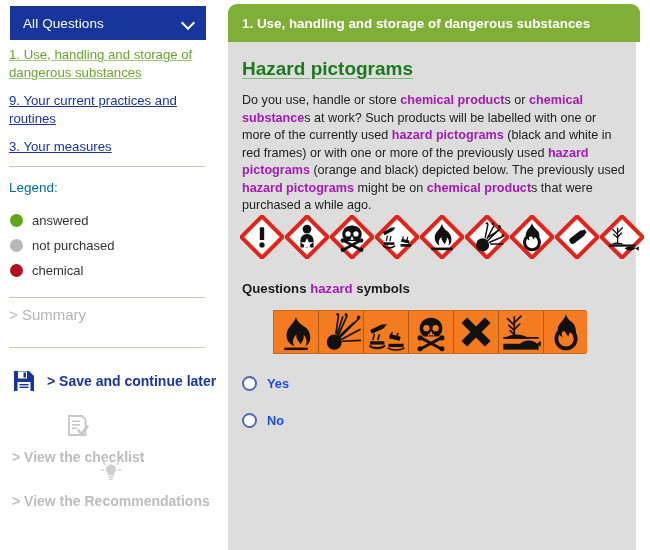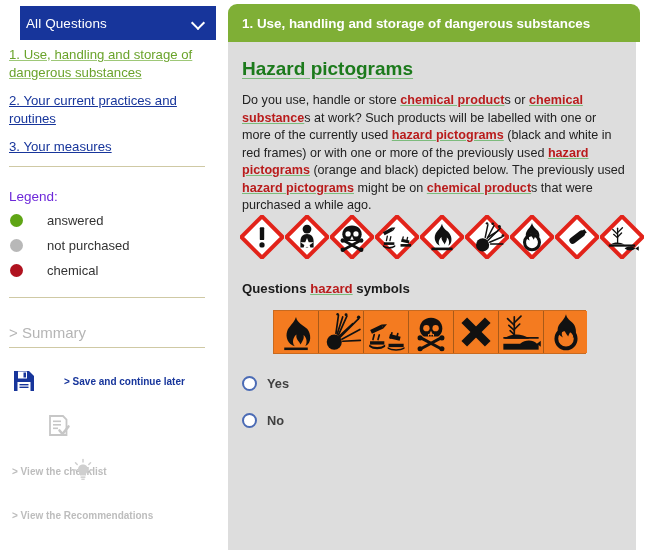"All Questions" #question-filter { left: 20px -> 10px; padding: 0 11px 0 6px -> 0 11px 0 13px }
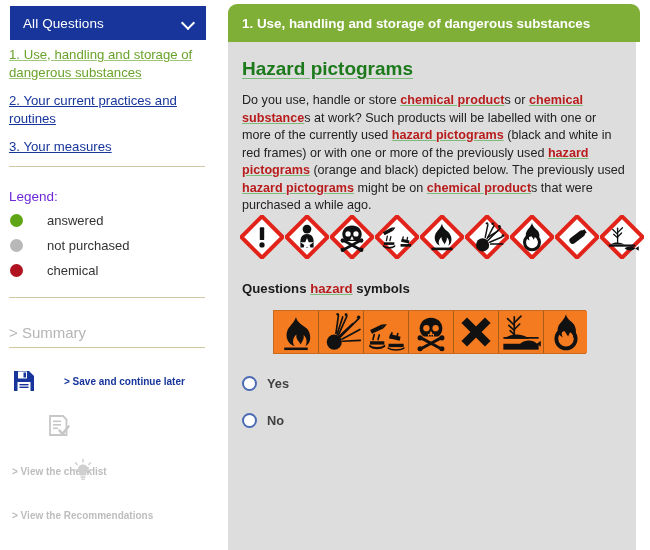"2. Your current practices and" a.nav-link { text: 2 -> 9 }
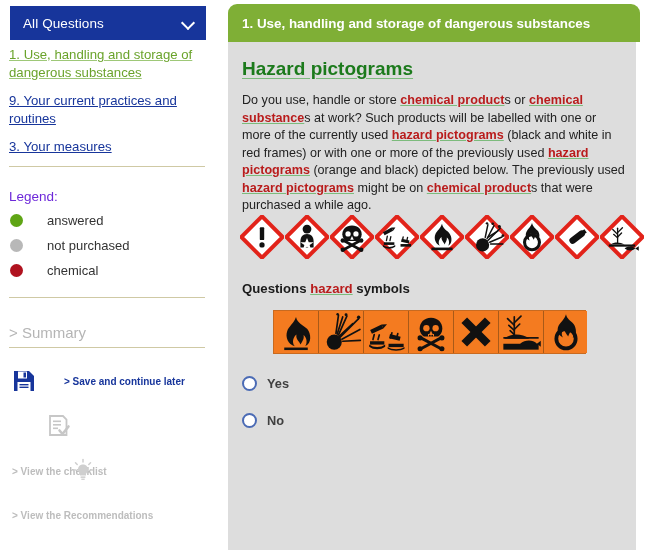"chemical product" .gl { color: #b91c1c -> #a21caf; text-decoration: underline -> none }
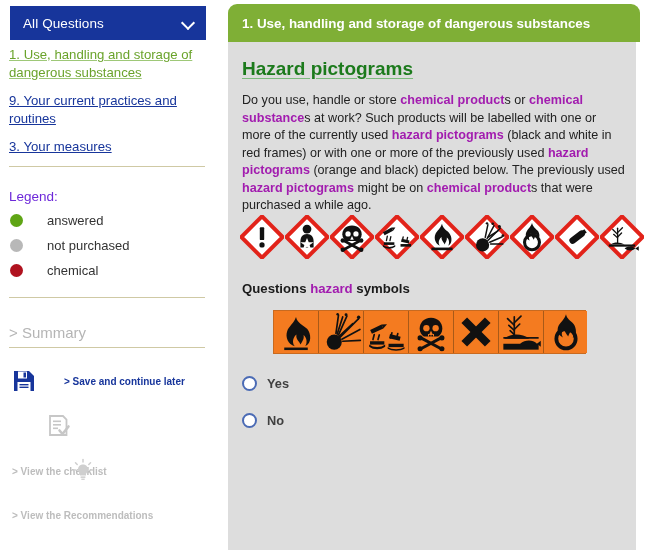"Legend:" #legend-title { color: #6d28d9 -> #0369a1; top: 189px -> 180px }
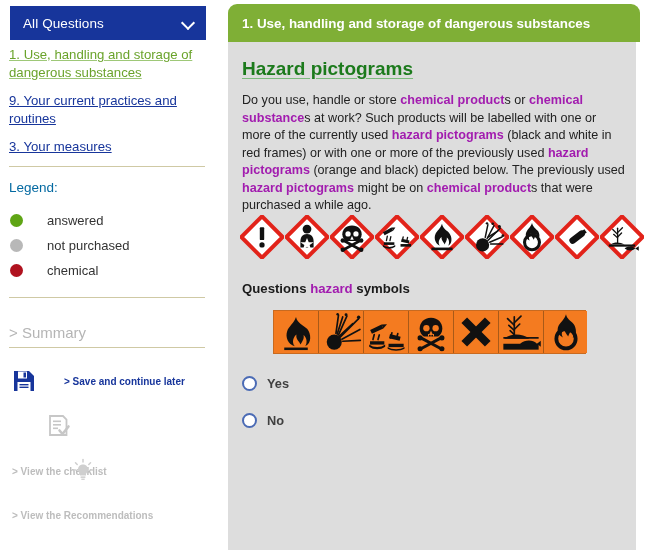"answered" .legend-row { gap: 24px -> 9px }
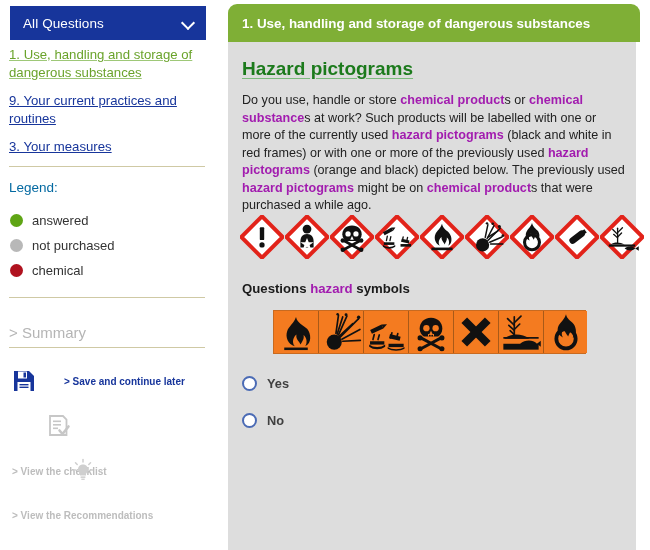"> Summary" #summary-link { top: 324px -> 306px }
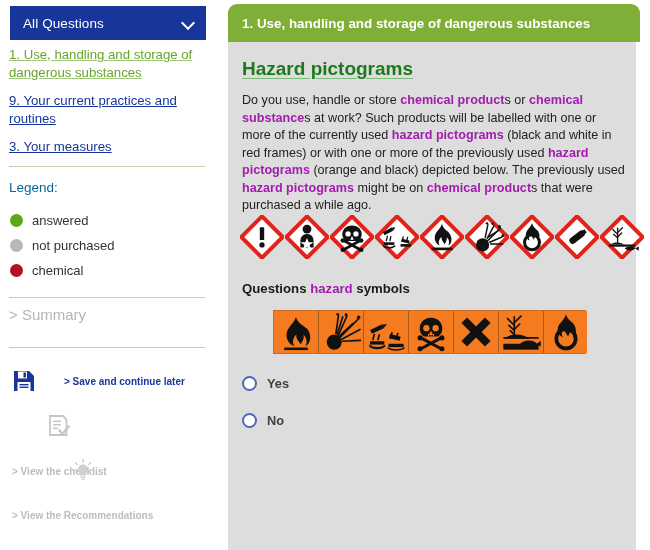"> Save and continue later" .side-action { font-size: 10px -> 14px; gap: 28px -> 11px; text-align: none -> right }
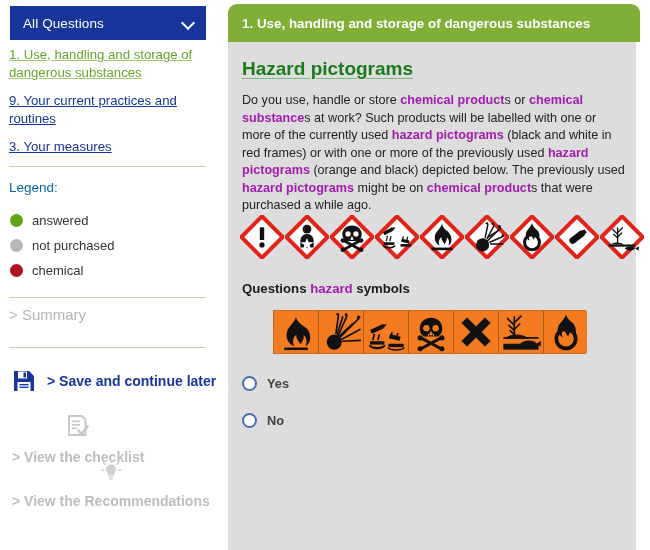"Yes" .radio-label { color: #404040 -> #1d4ed8 }
